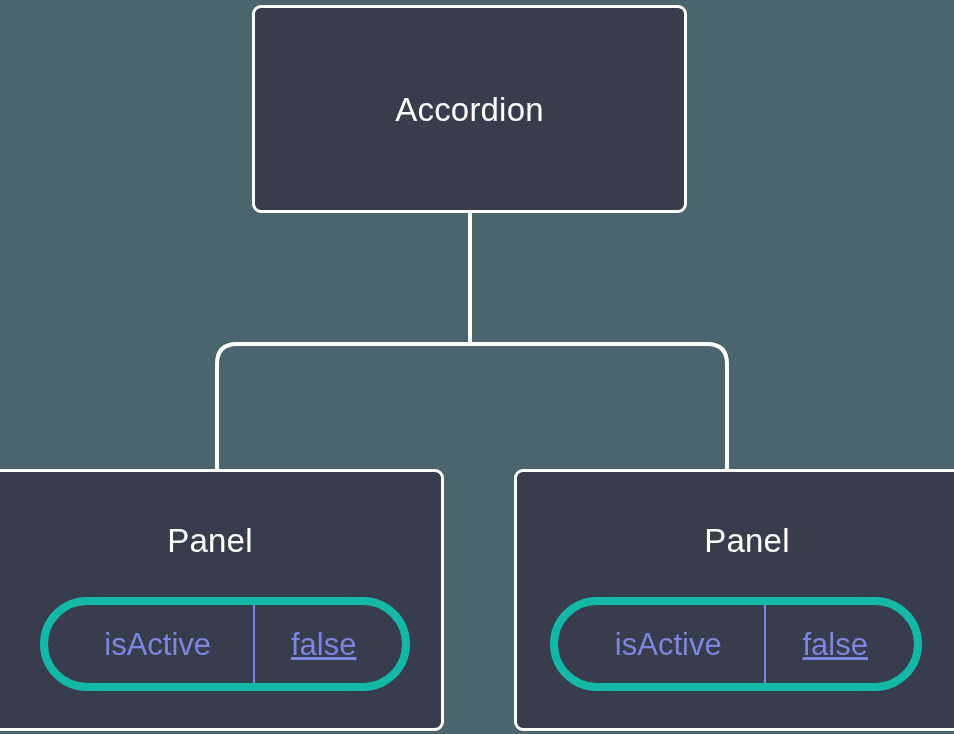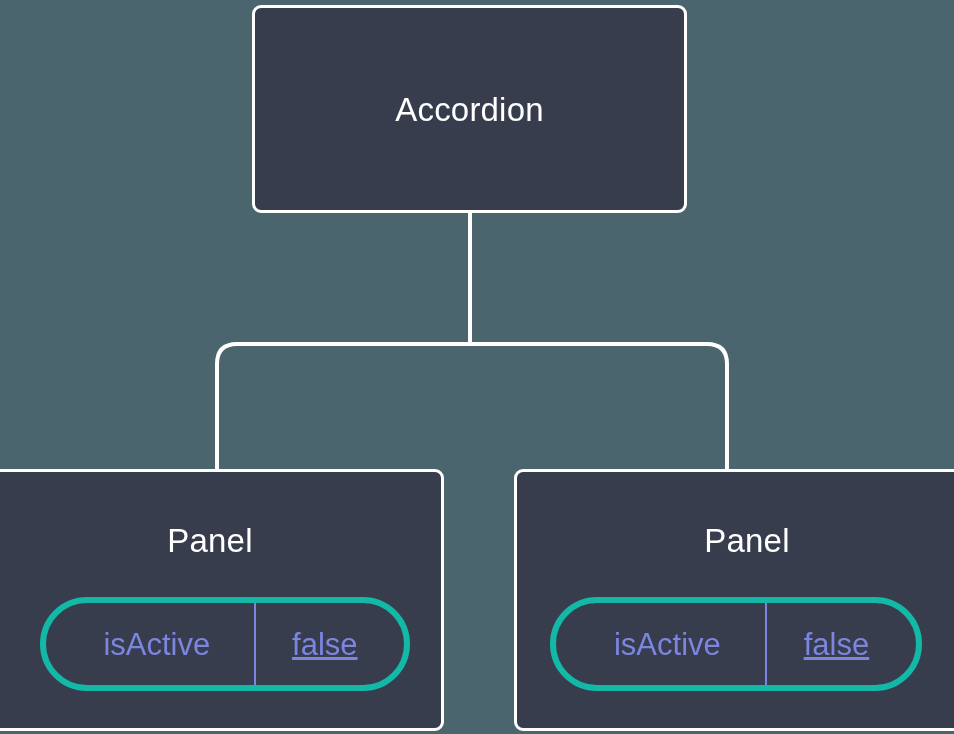"isActive" .prop-pill { border: 6px solid #14b8a6 -> 8px solid #14b8a6 }
